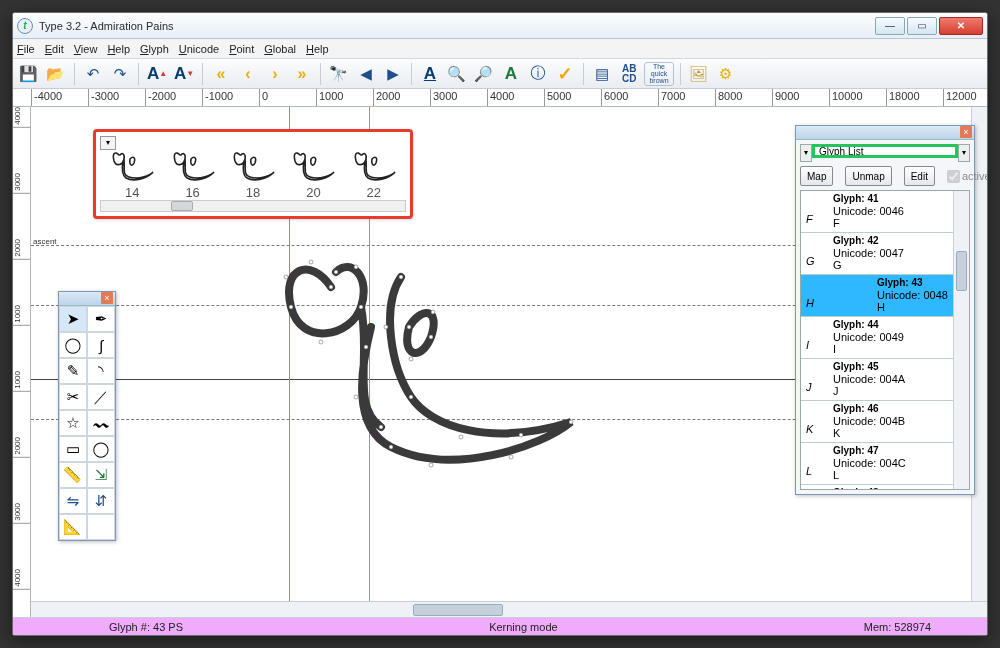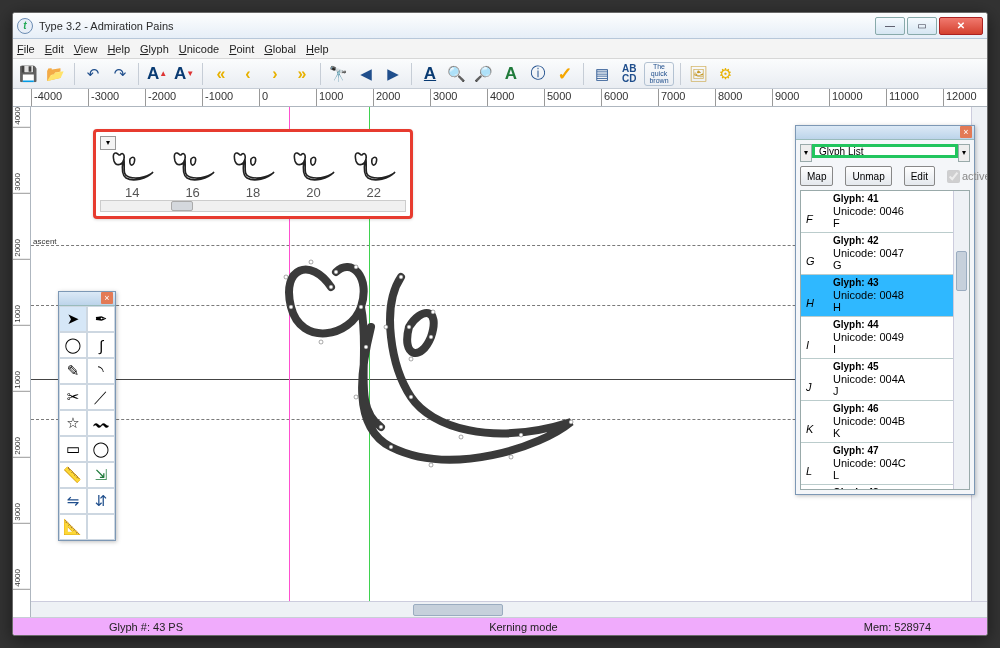"11000" div.tick { text: 11000 -> 18000 }
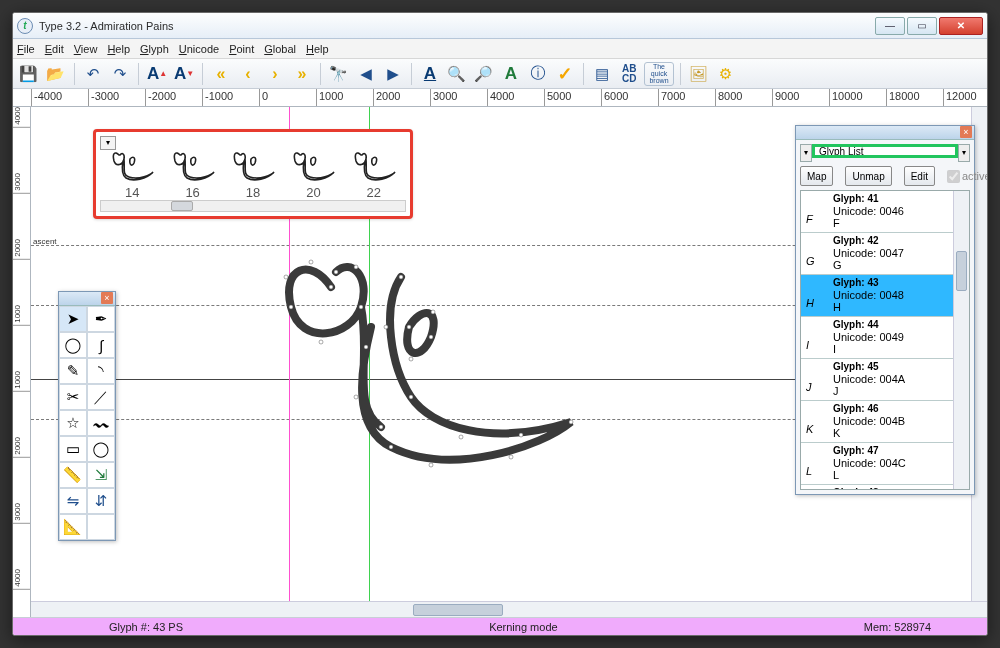"Glyph: 43" .gl-item.sel .ginfo { margin-left: none -> 44px }
